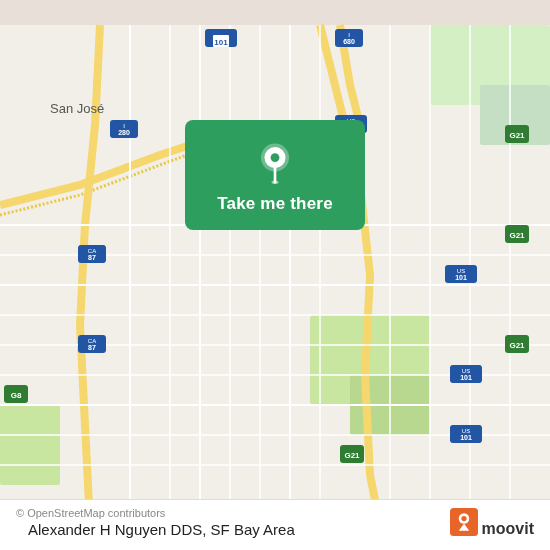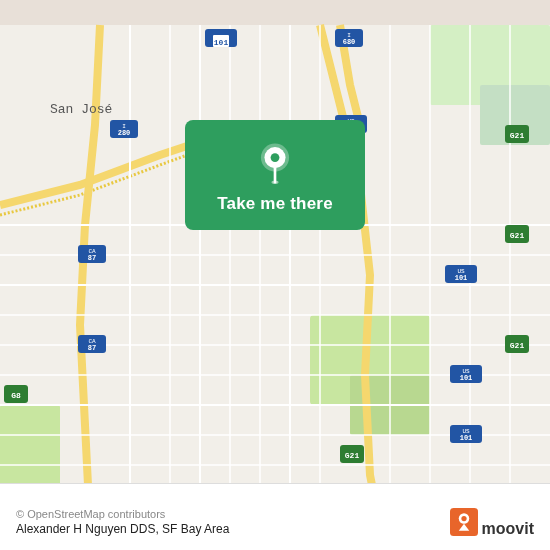"101" #map-bg { font-family: Liberation Mono, monospace -> none }
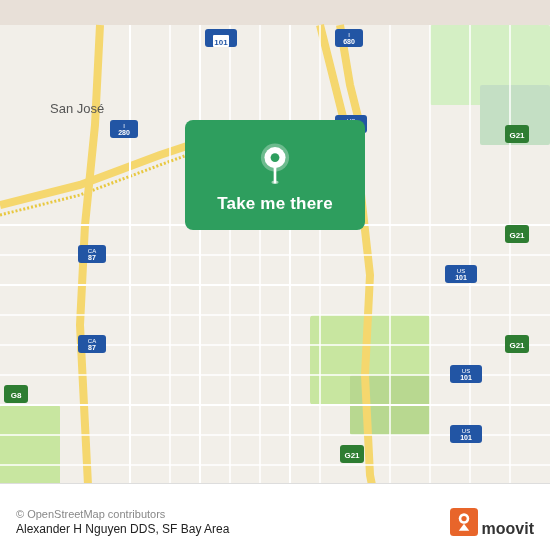"© OpenStreetMap contributors" #bottom-bar { padding: 22px 16px 12px -> 6px 16px 12px }
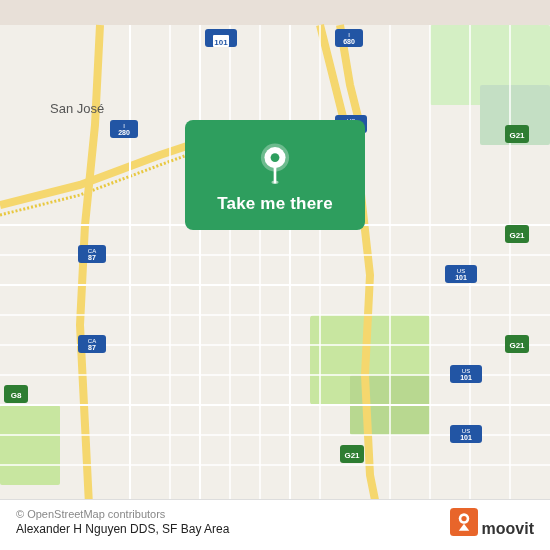"Alexander H Nguyen DDS, SF" #location-name { font-size: 12px -> 15px; margin-left: none -> 12px }
